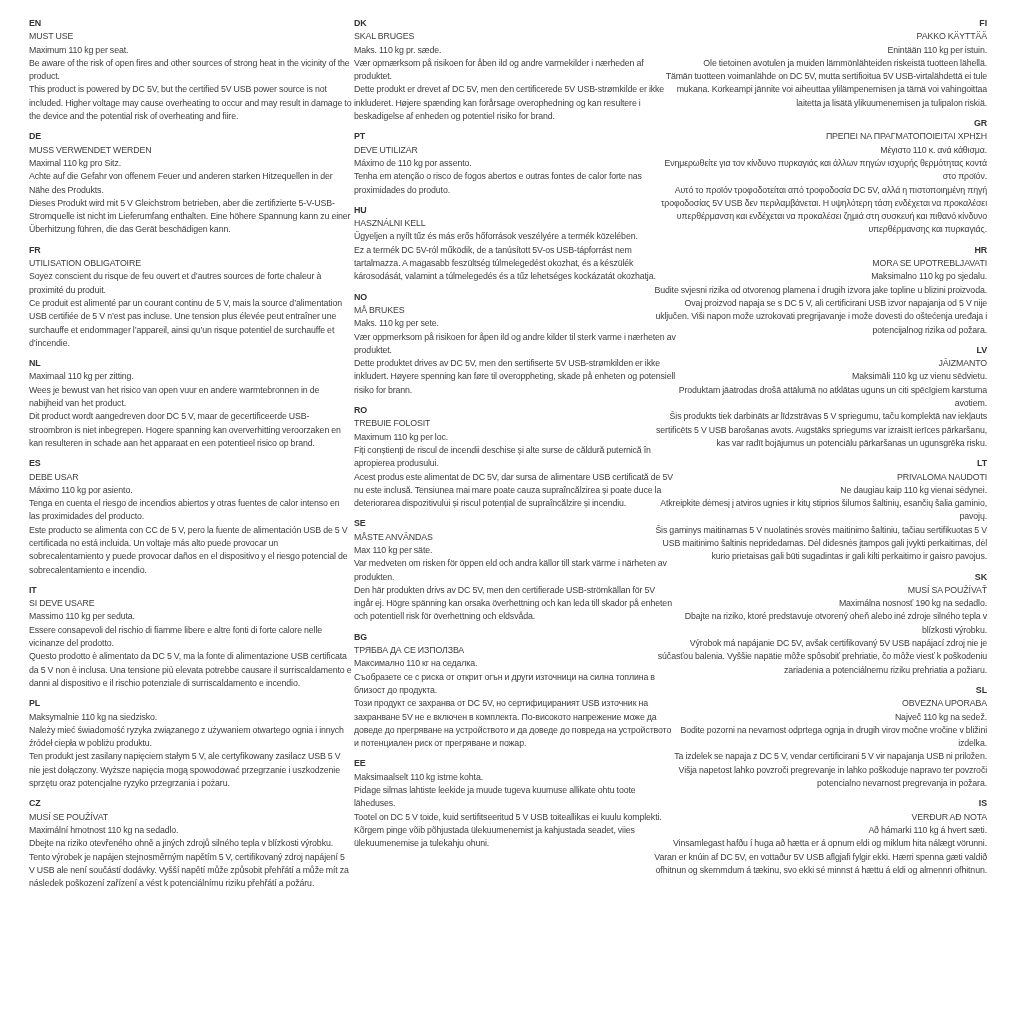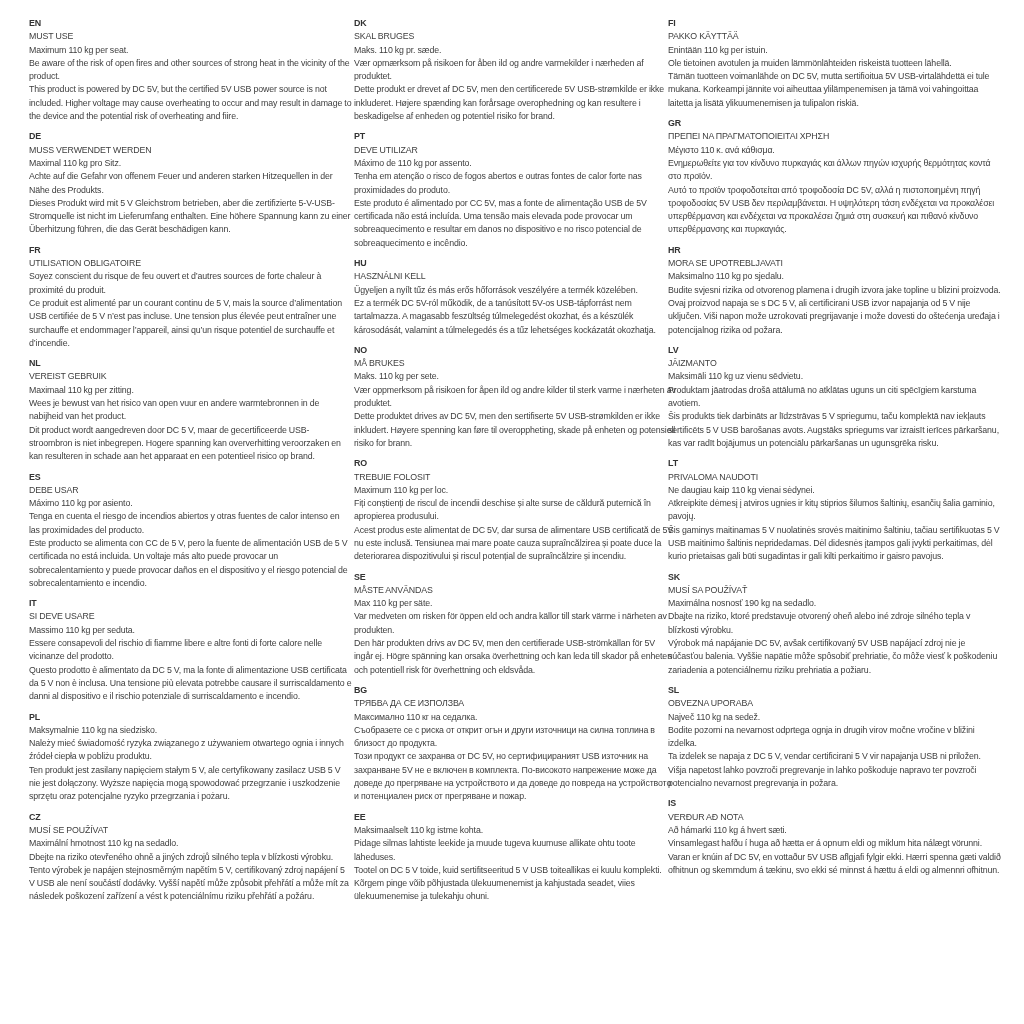"FI" .col3 { left: 660px -> 646px; text-align: none -> right }
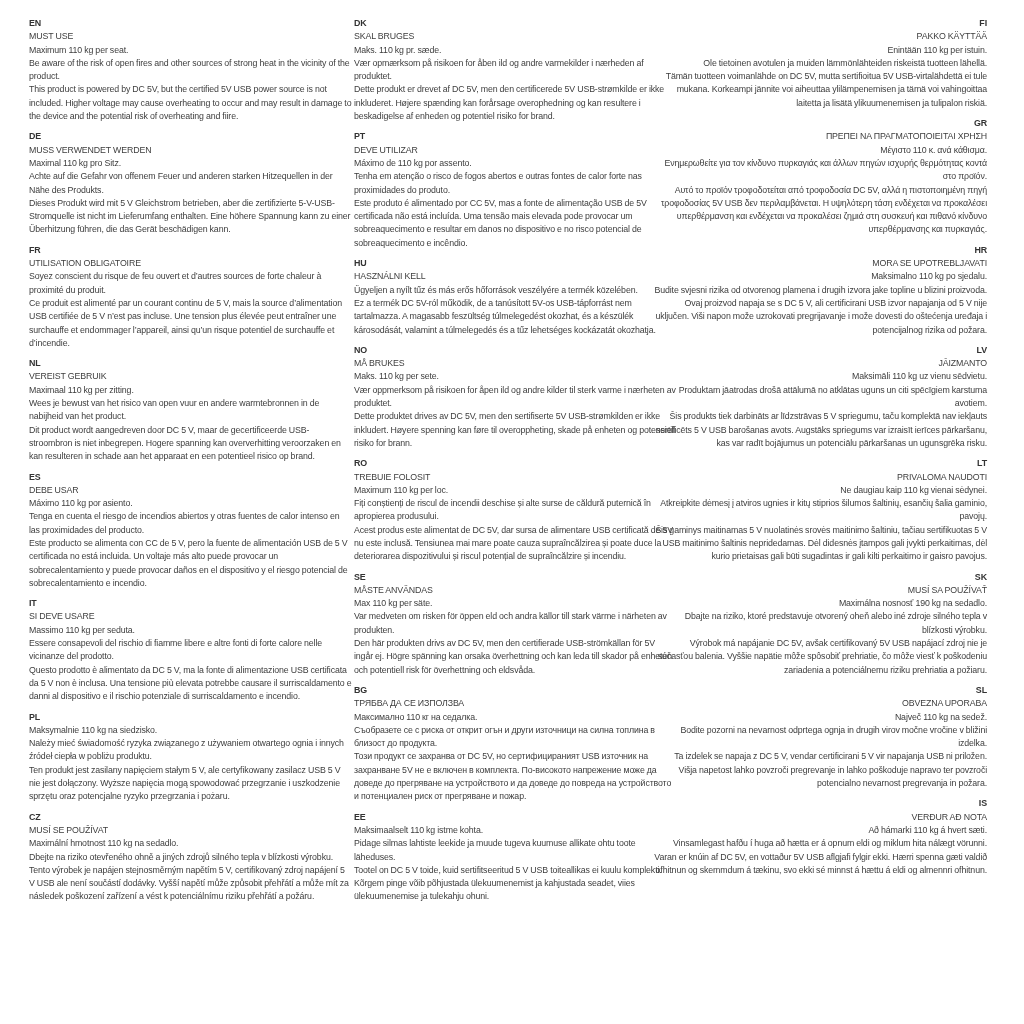"Este produto é alimentado por" p.para { html: <p>Este produto é alimentado por CC 5V, mas a fonte de alimentação USB de 5V certificada não está incluída. Uma tensão mais elevada pode provocar um sobreaquecimento e resultar em danos no dispositivo e no risco potencial de sobreaquecimento e incêndio.</p> -> none }
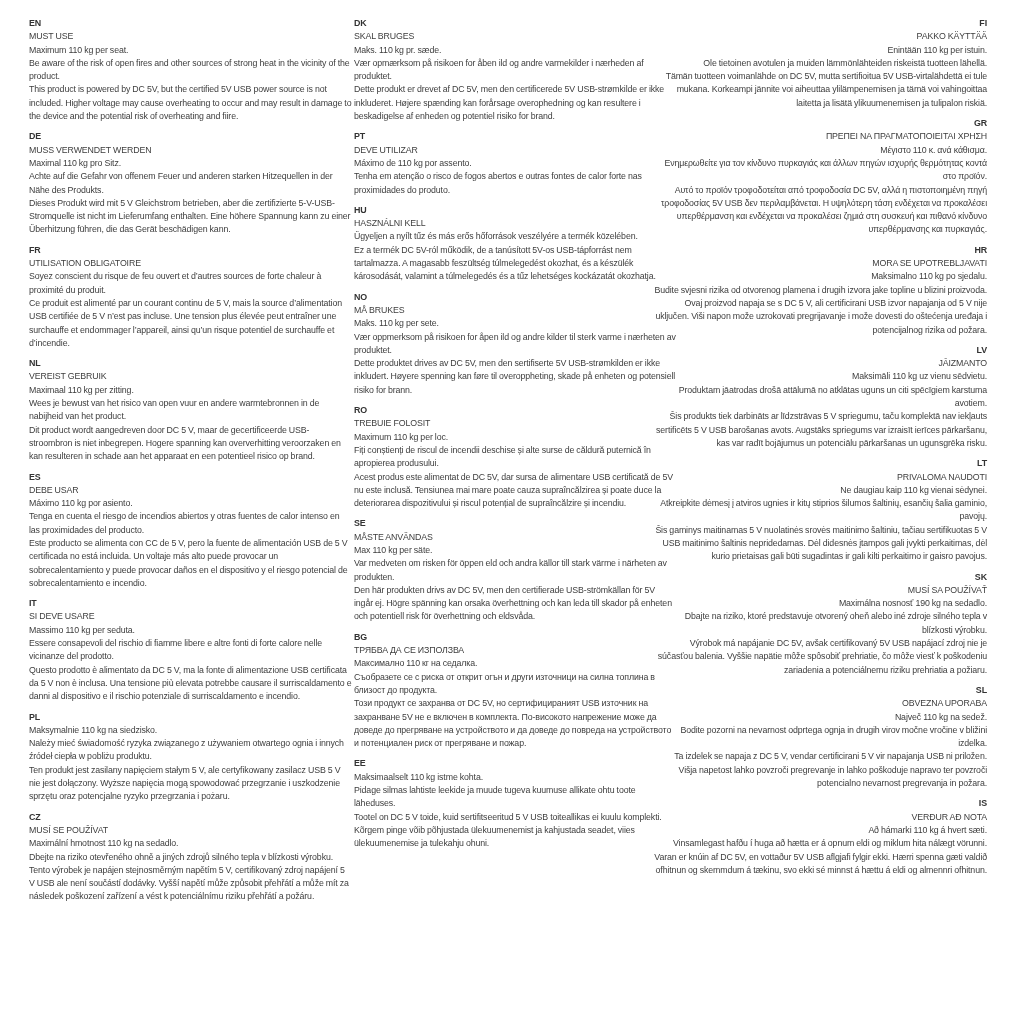"VEREIST GEBRUIK" p.para { html: <p>VEREIST GEBRUIK</p> -> none }
